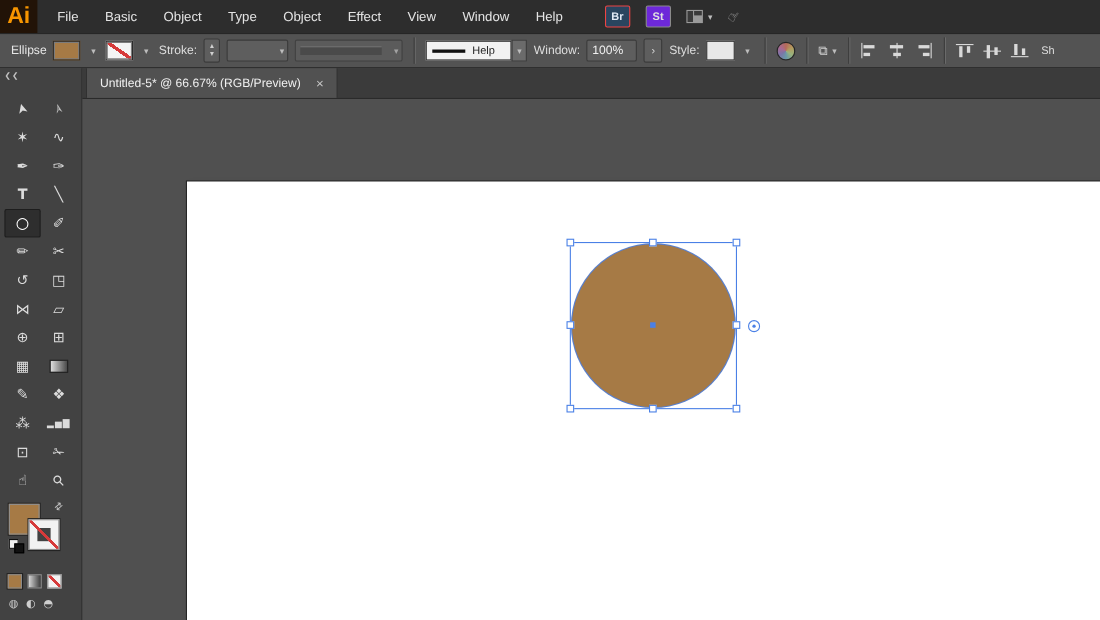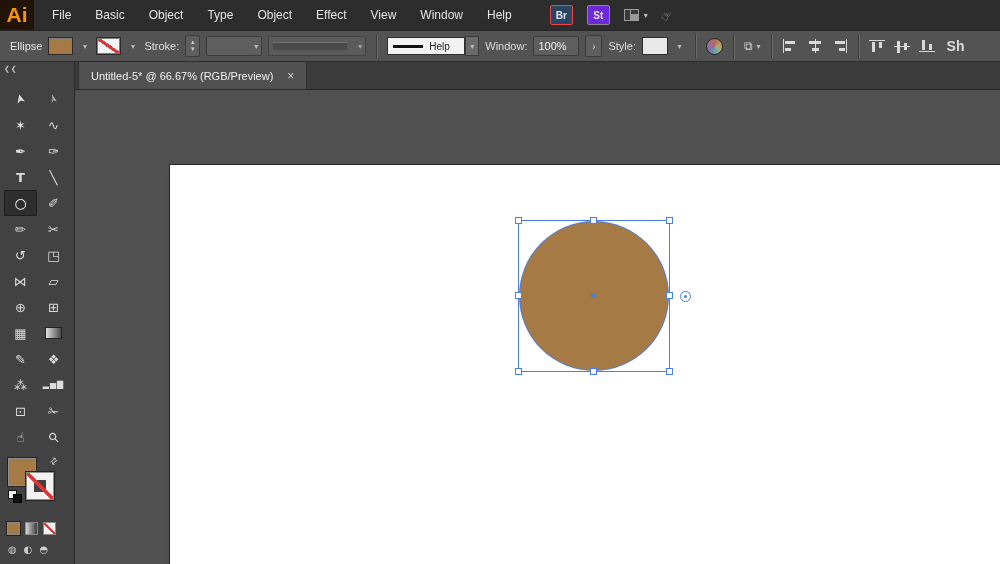"Sh" #shape-clip { font-size: 14px -> 10px; font-weight: bold -> normal }
